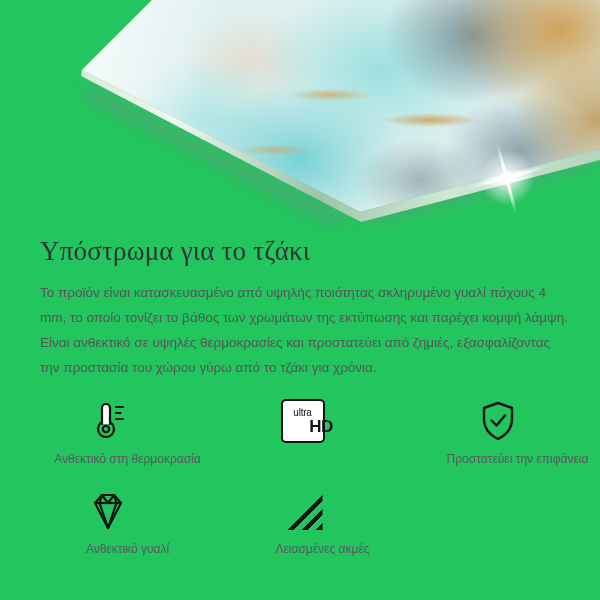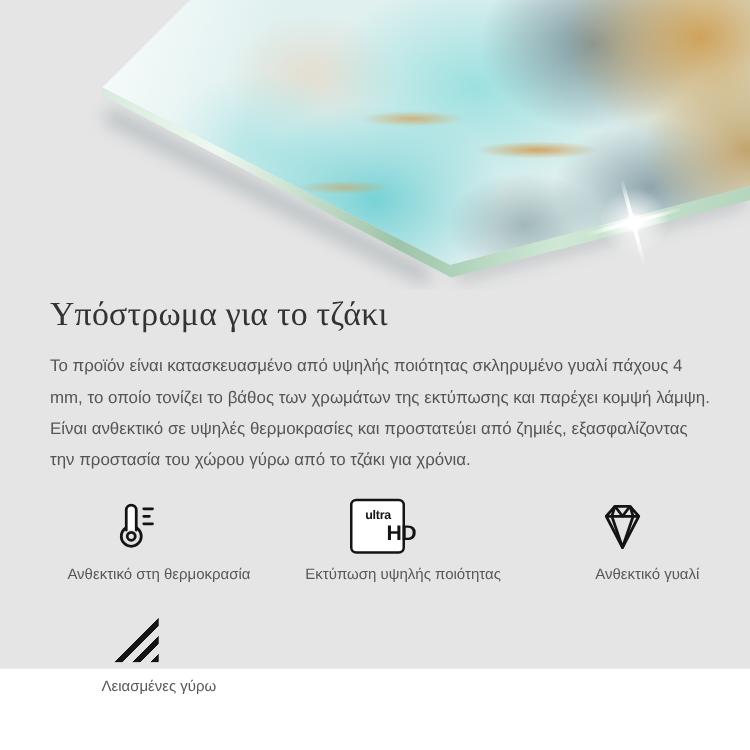"Υπόστρωμα για το τζάκι" .page { background: #e5e5e5 -> #22c55e; height: 535px -> 600px }
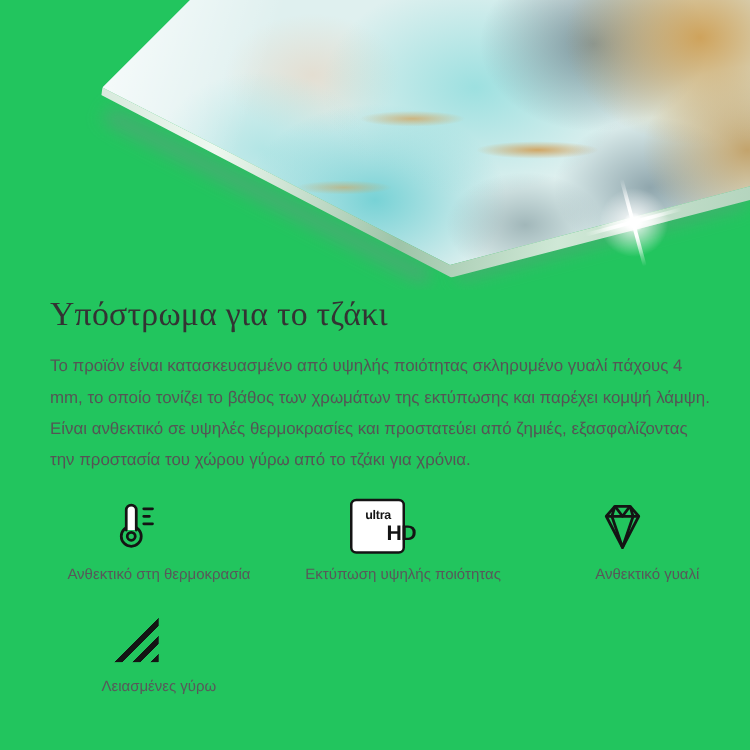"ultra" .ultrahd .u-top { font-weight: 700 -> 400 }
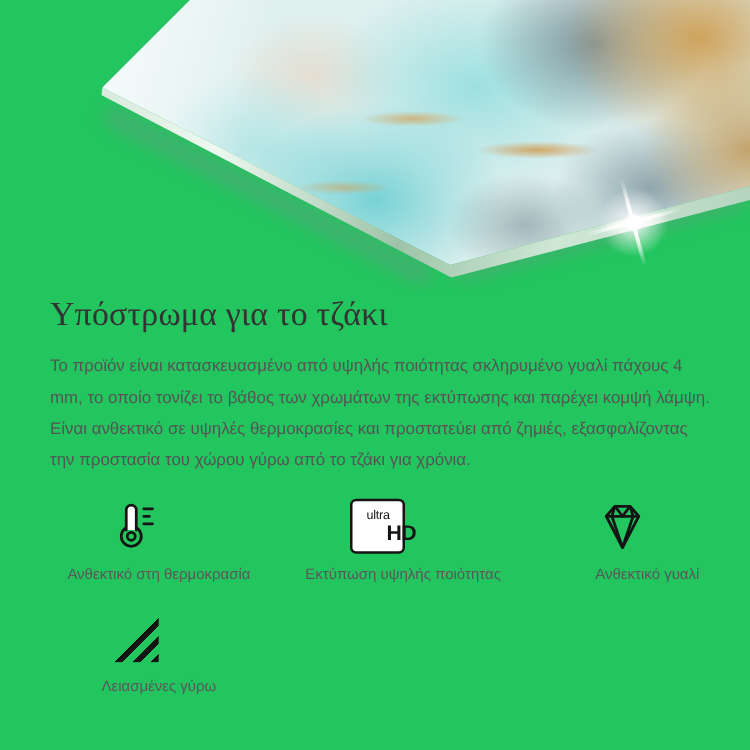"Εκτύπωση υψηλής ποιότητας" div.feature-label { html: <div>Εκτύπωση υψηλής ποιότητας</div> -> none }
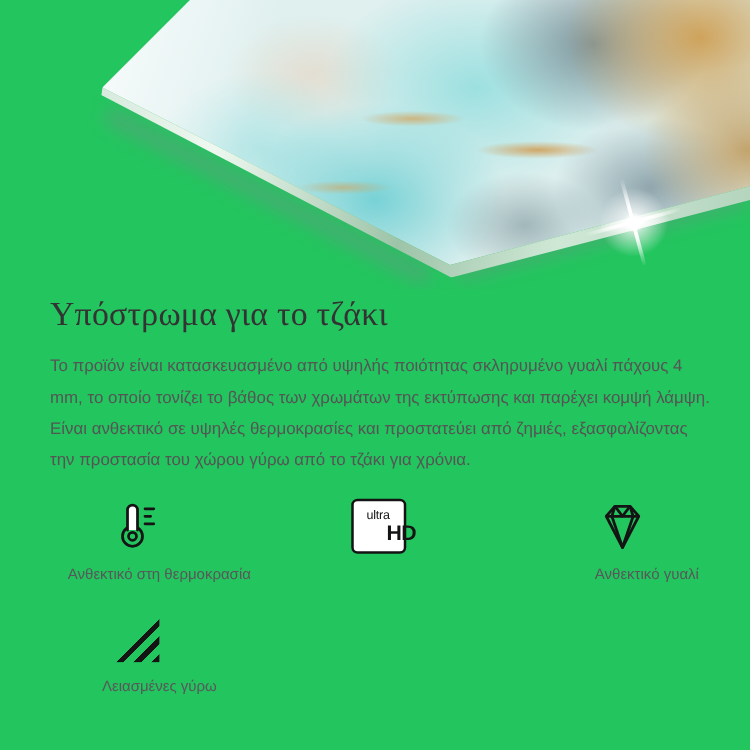"Προστατεύει την επιφάνεια" div.feature { html: none -> <div> <div> <svg> <path></path> <path></path> </svg> </div> <div>Προστατεύει την επιφάνεια</div> </div> }
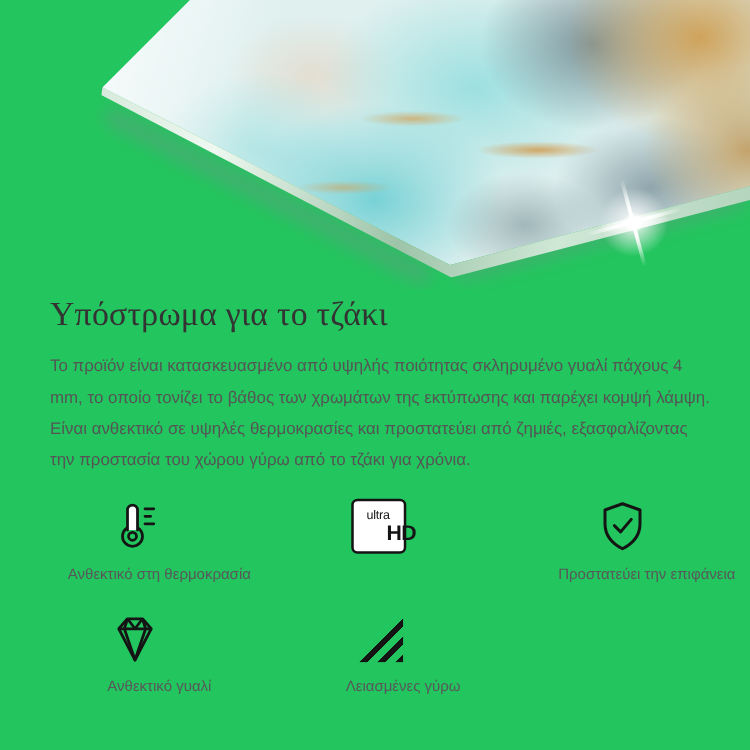"Λειασμένες γύρω" div.feature-label { text: γύρω -> ακμές }
